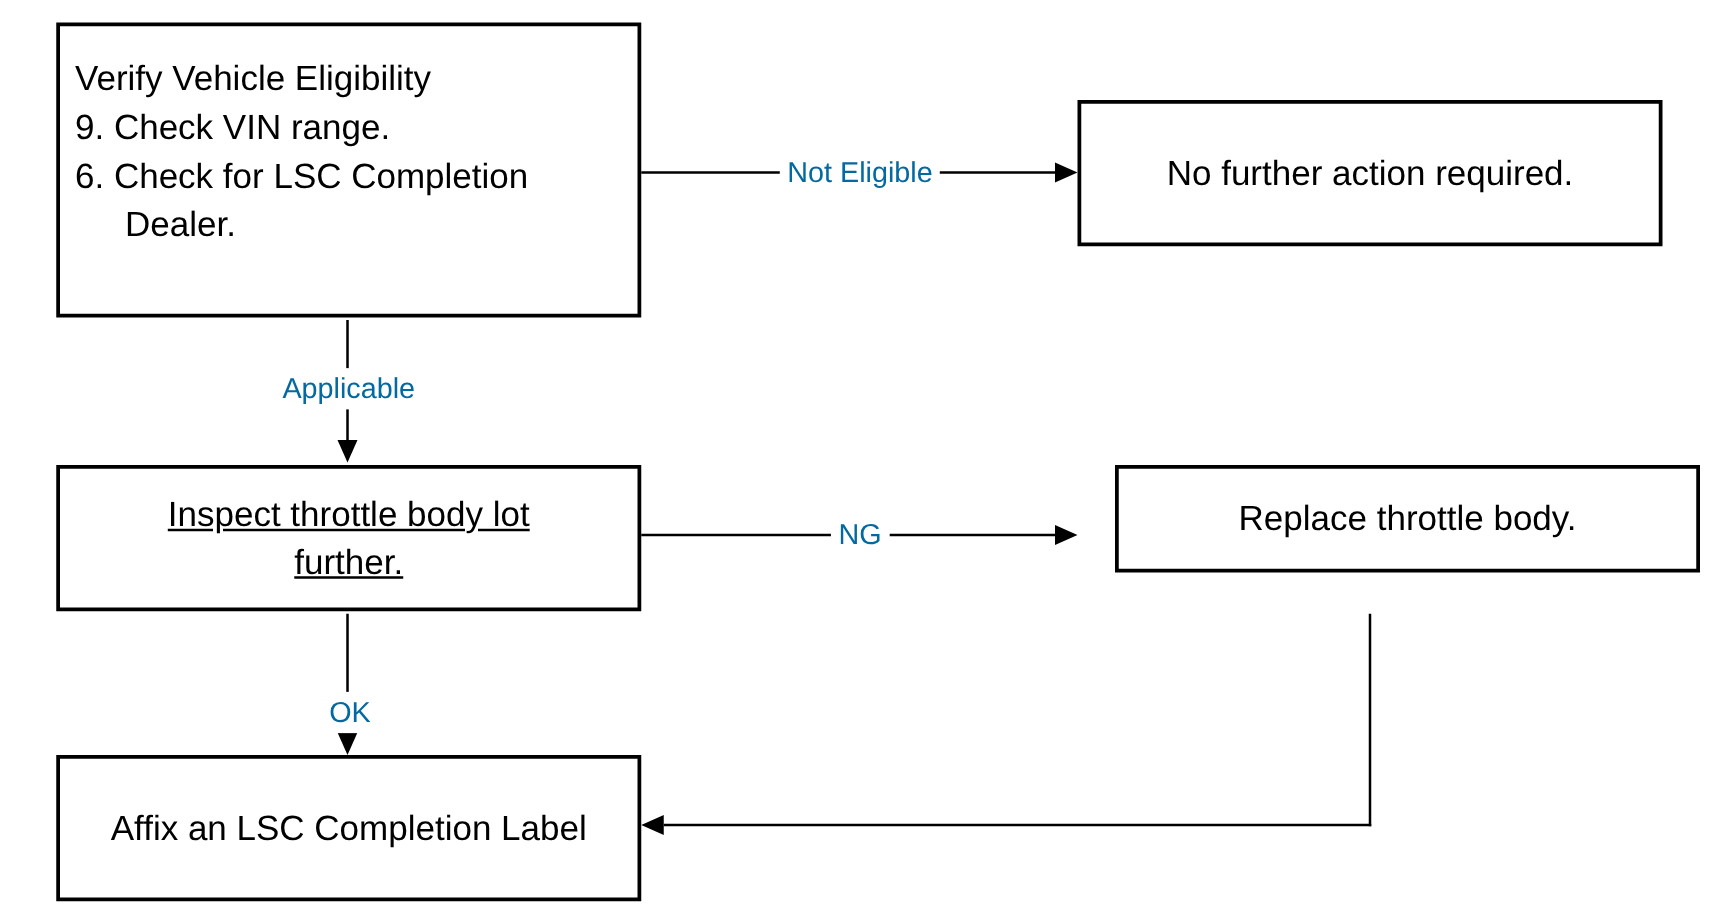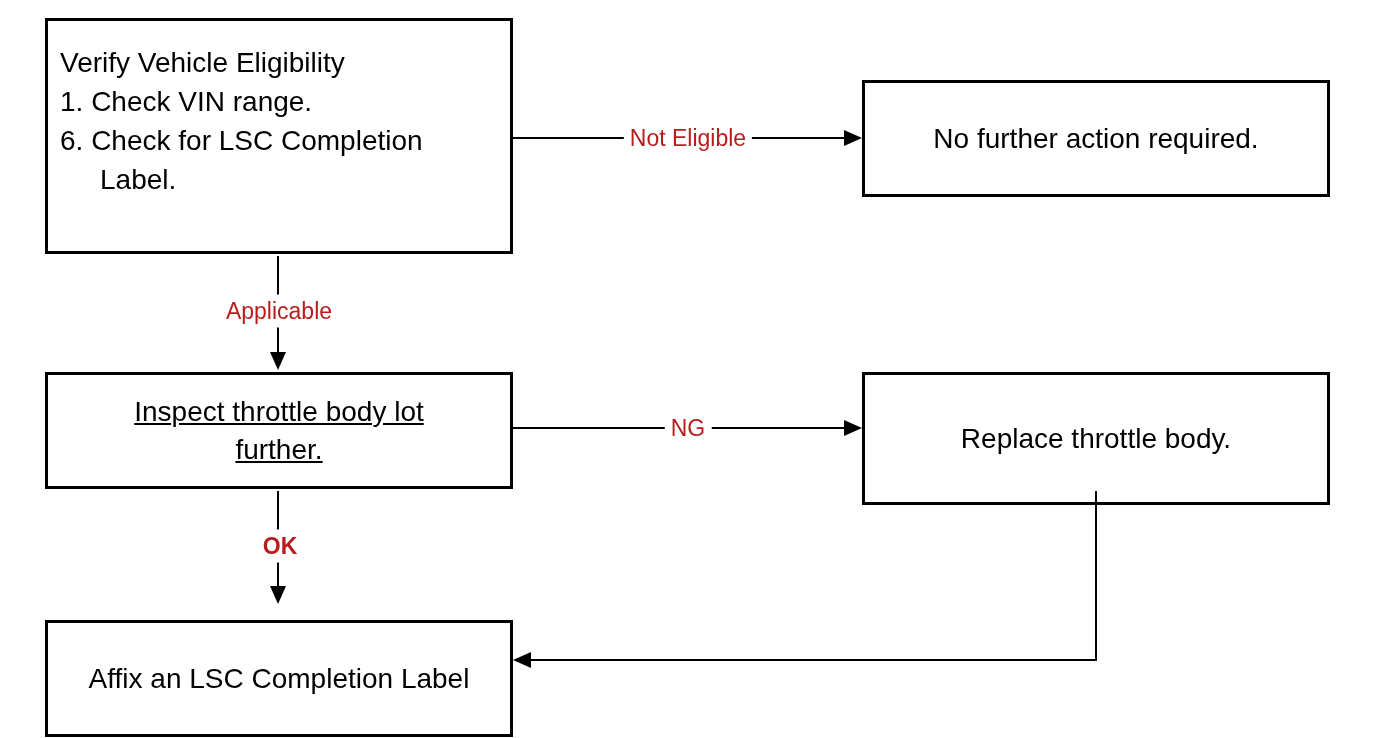"1. Check VIN range." div { text: 1 -> 9 }
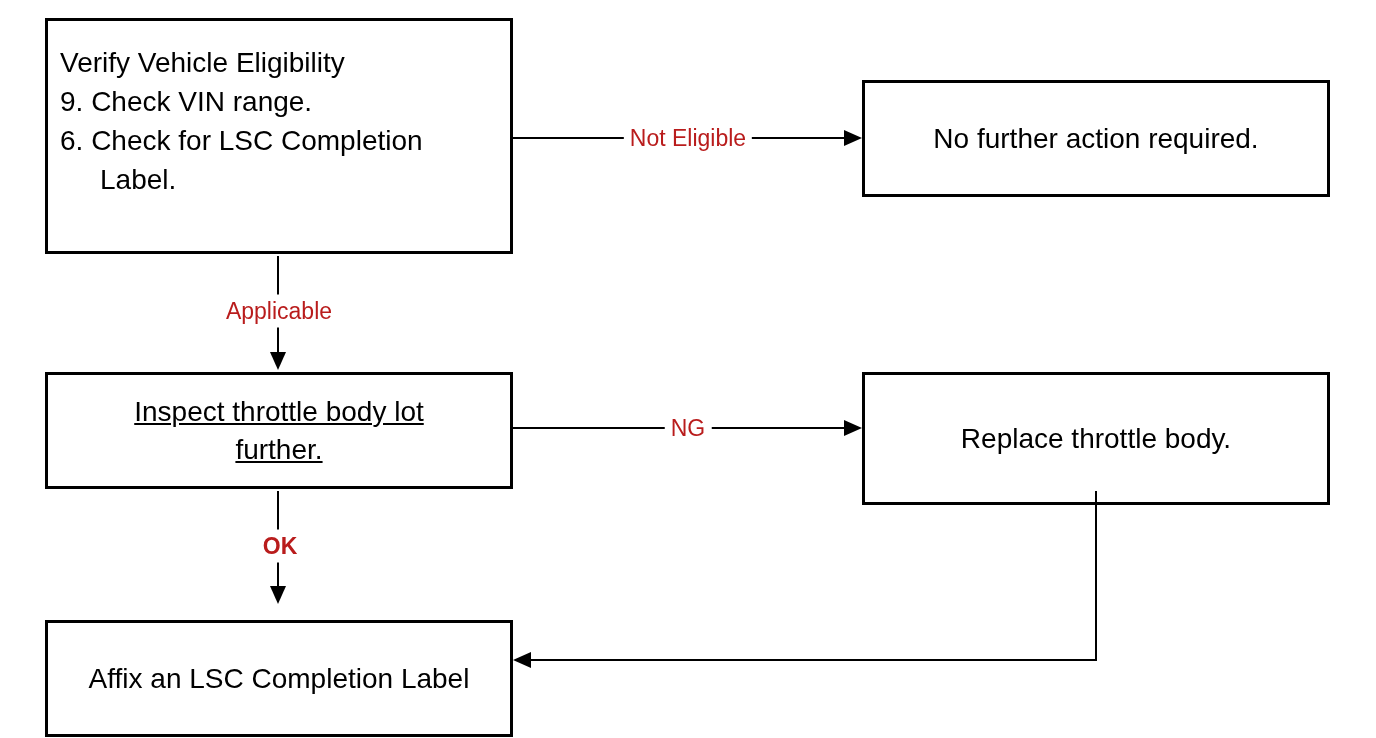"Not Eligible" .edge-label { color: #b91c1c -> #0369a1 }
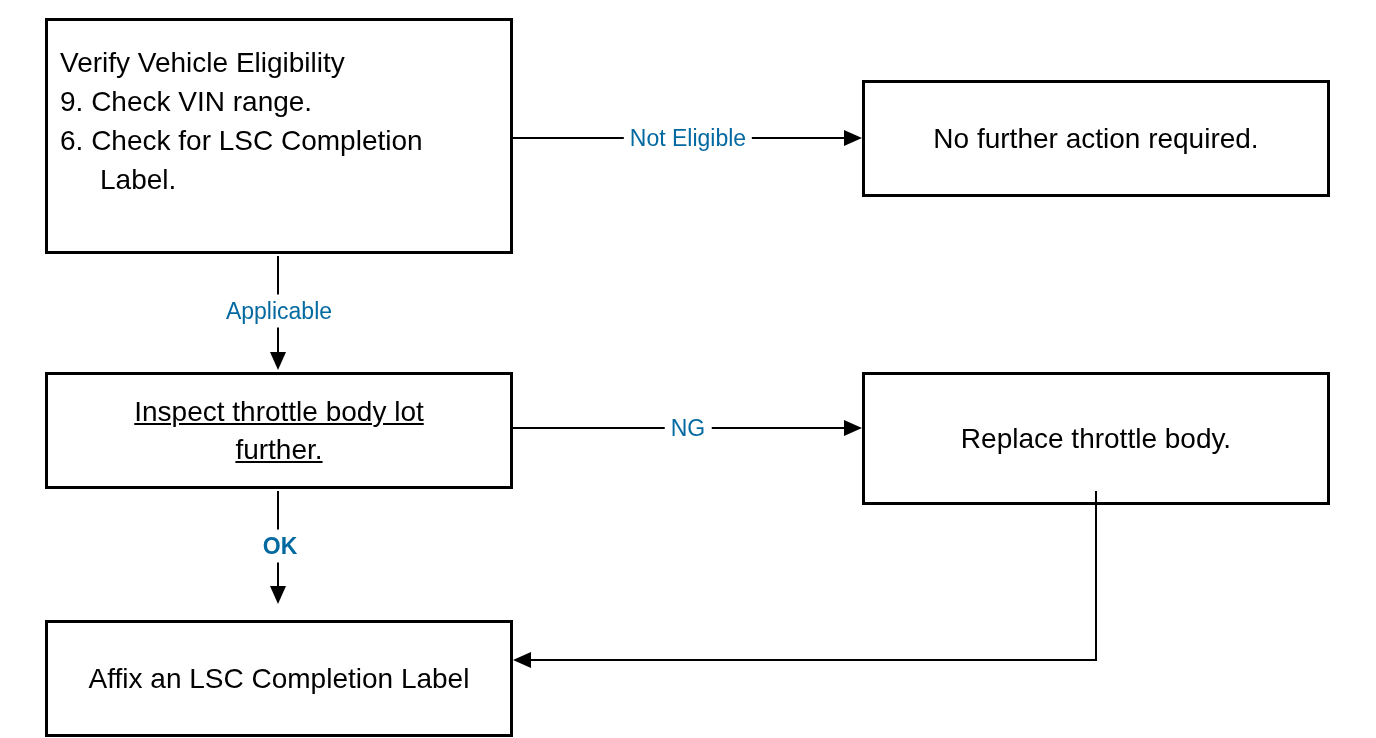"Label." div.vline-indent { text: Label -> Dealer }
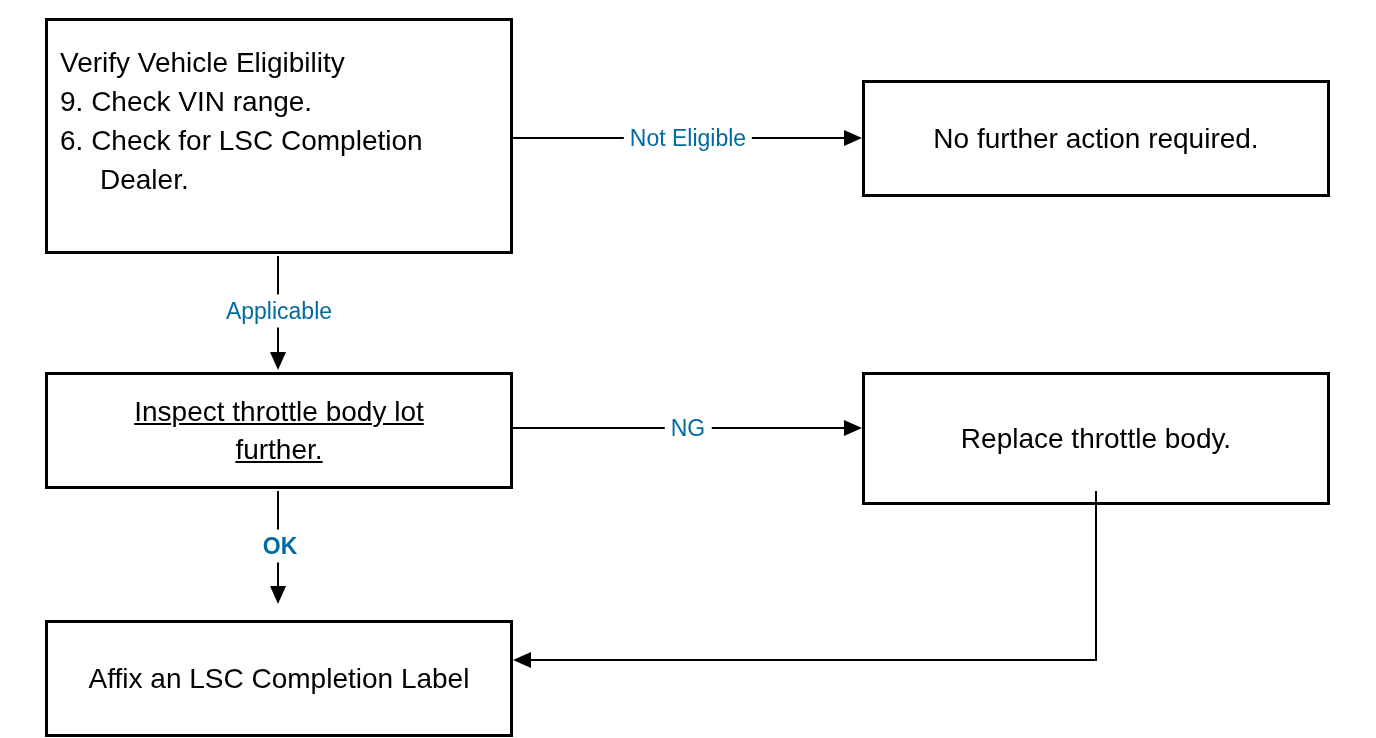"Replace throttle body." #node-replace { height: 133px -> 86px; left: 862px -> 892px }
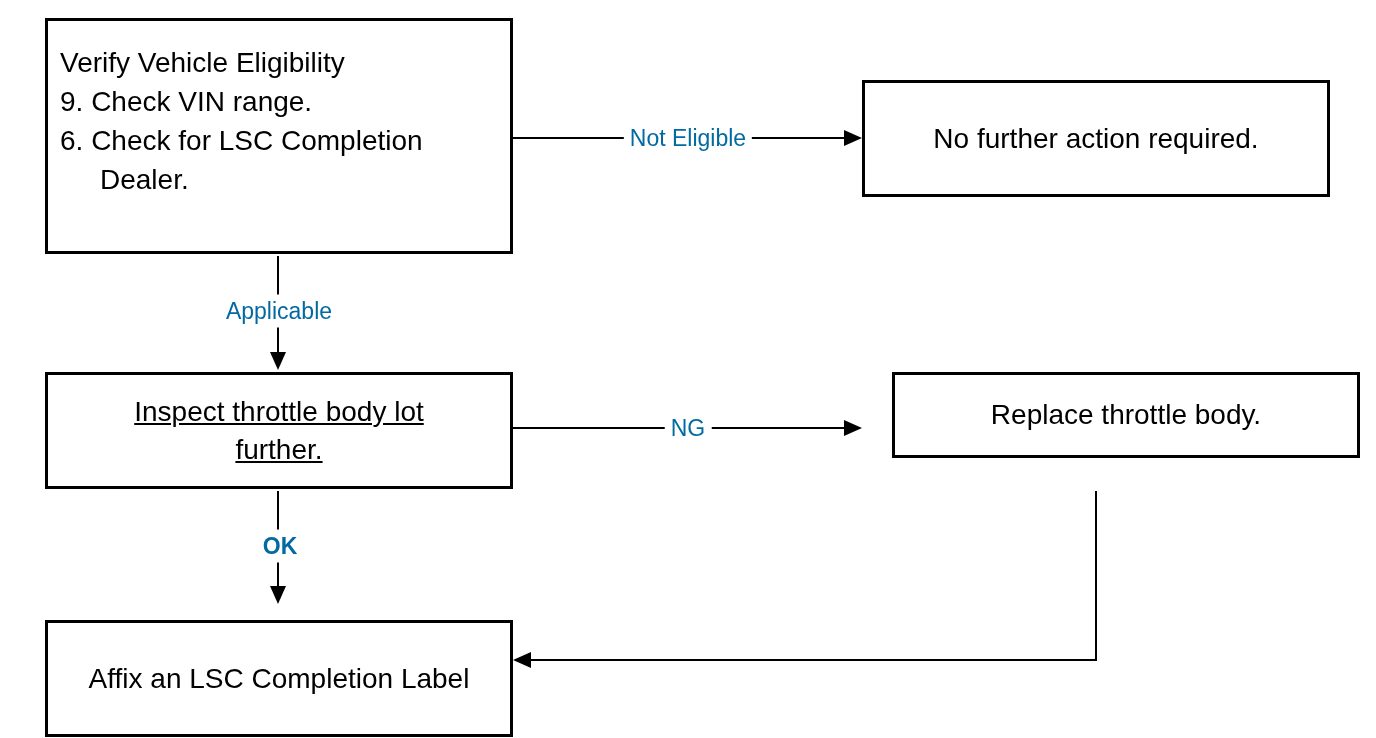"OK" #label-ok { font-weight: bold -> none; top: 546px -> 570px }
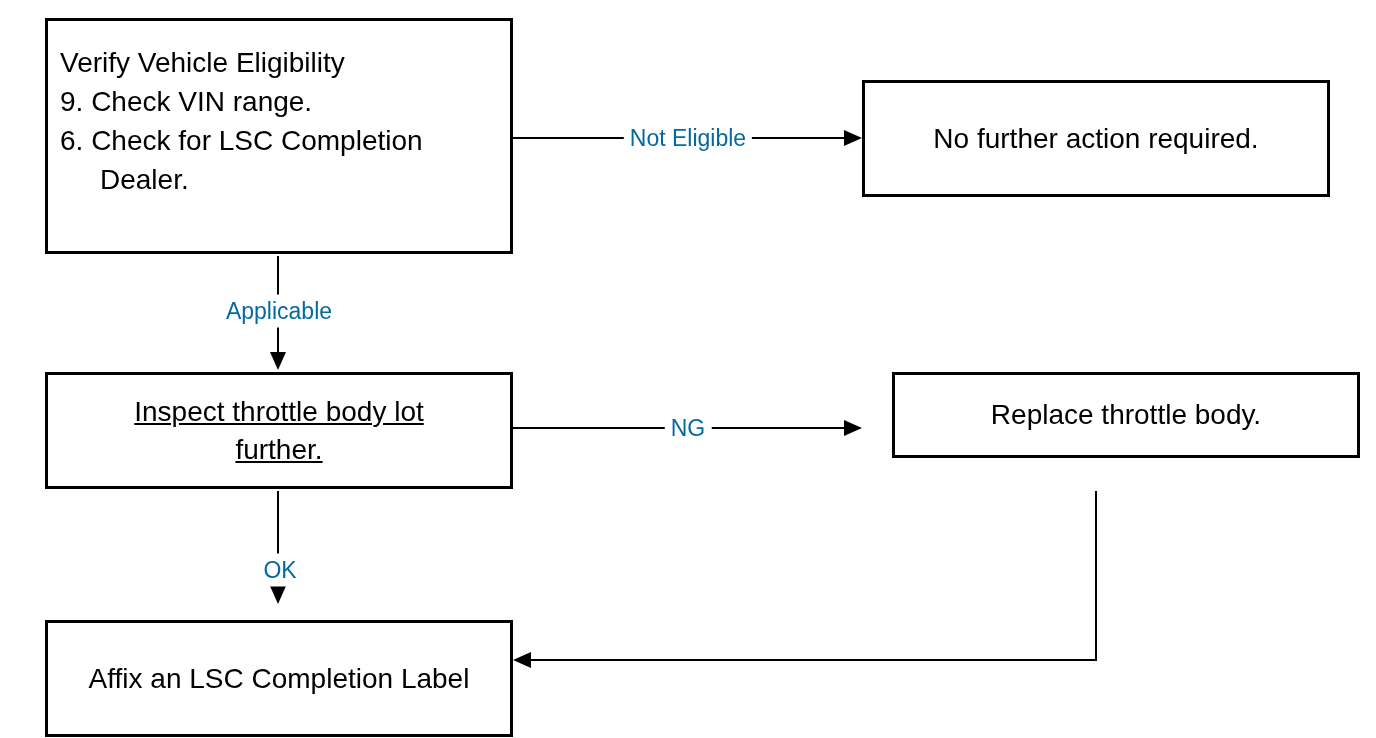"Affix an LSC Completion Label" #node-affix { top: 620px -> 604px }
